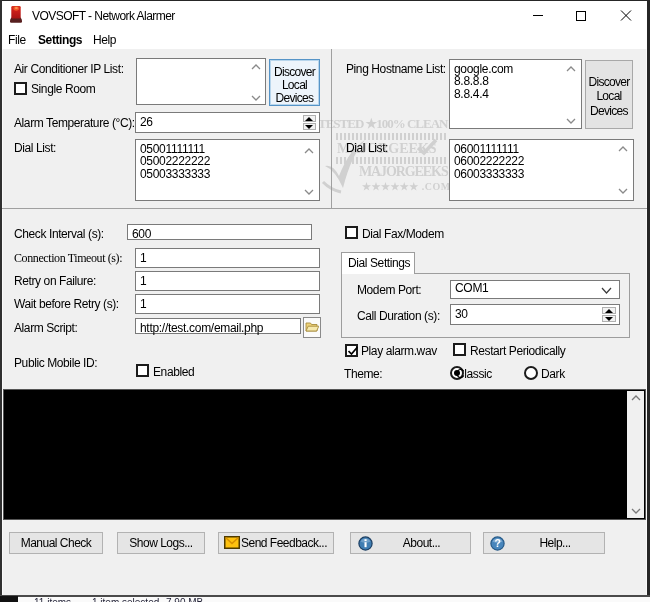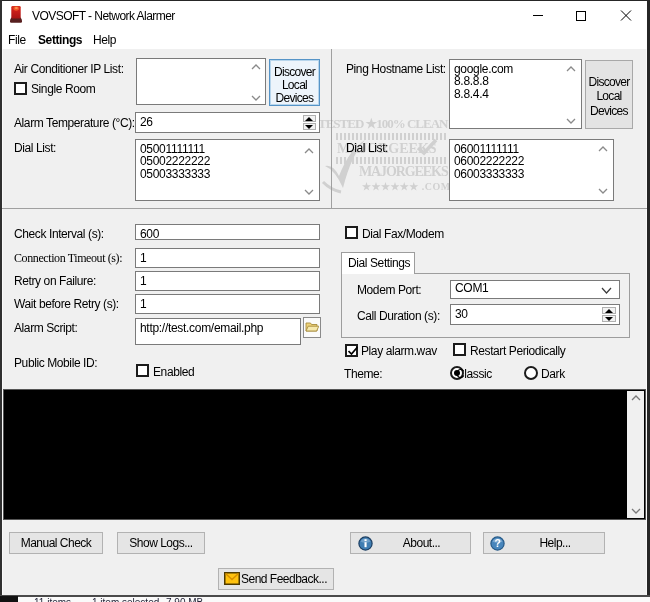"06001111111" div.edit { width: 165px -> 185px }
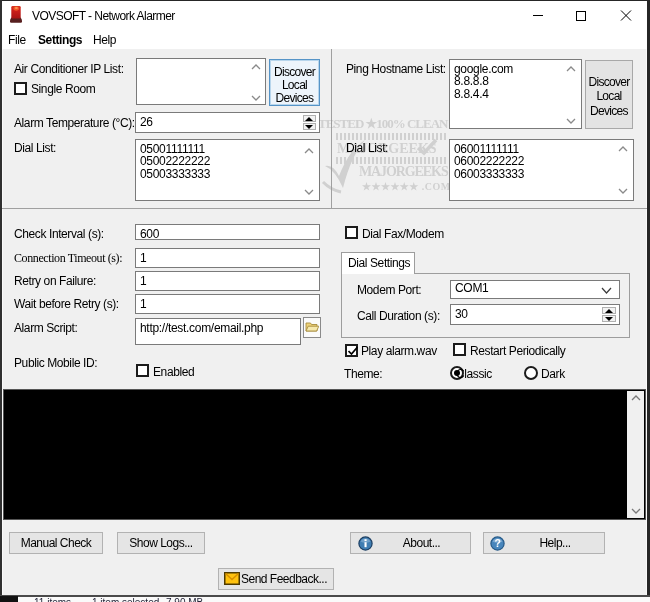"600" div.edit { left: 135px -> 127px }
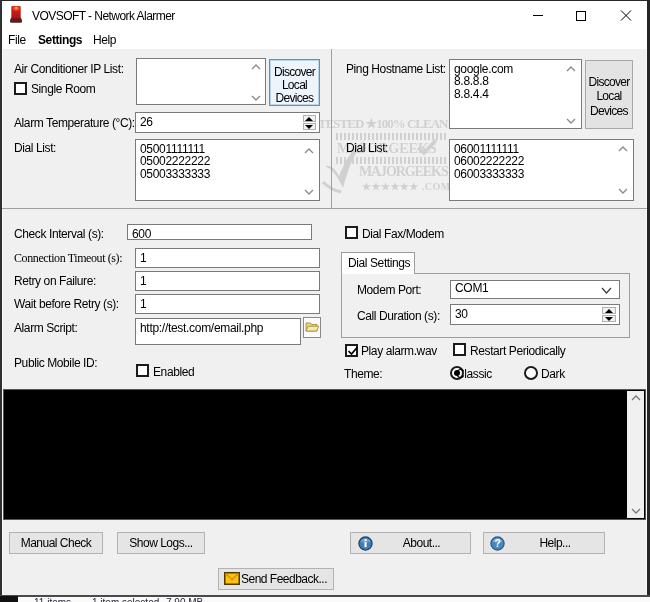"http://test.com/email.php" div.edit { height: 27px -> 16px }
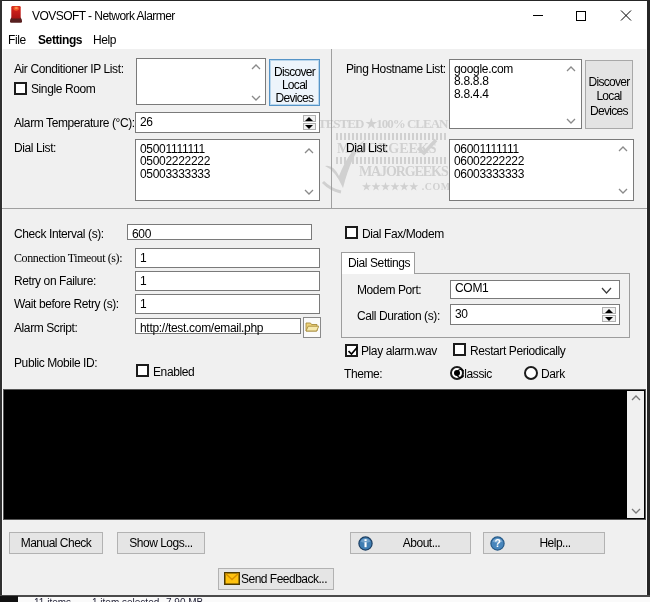"Send Feedback..." div.btn { margin-top: 36px -> none }
